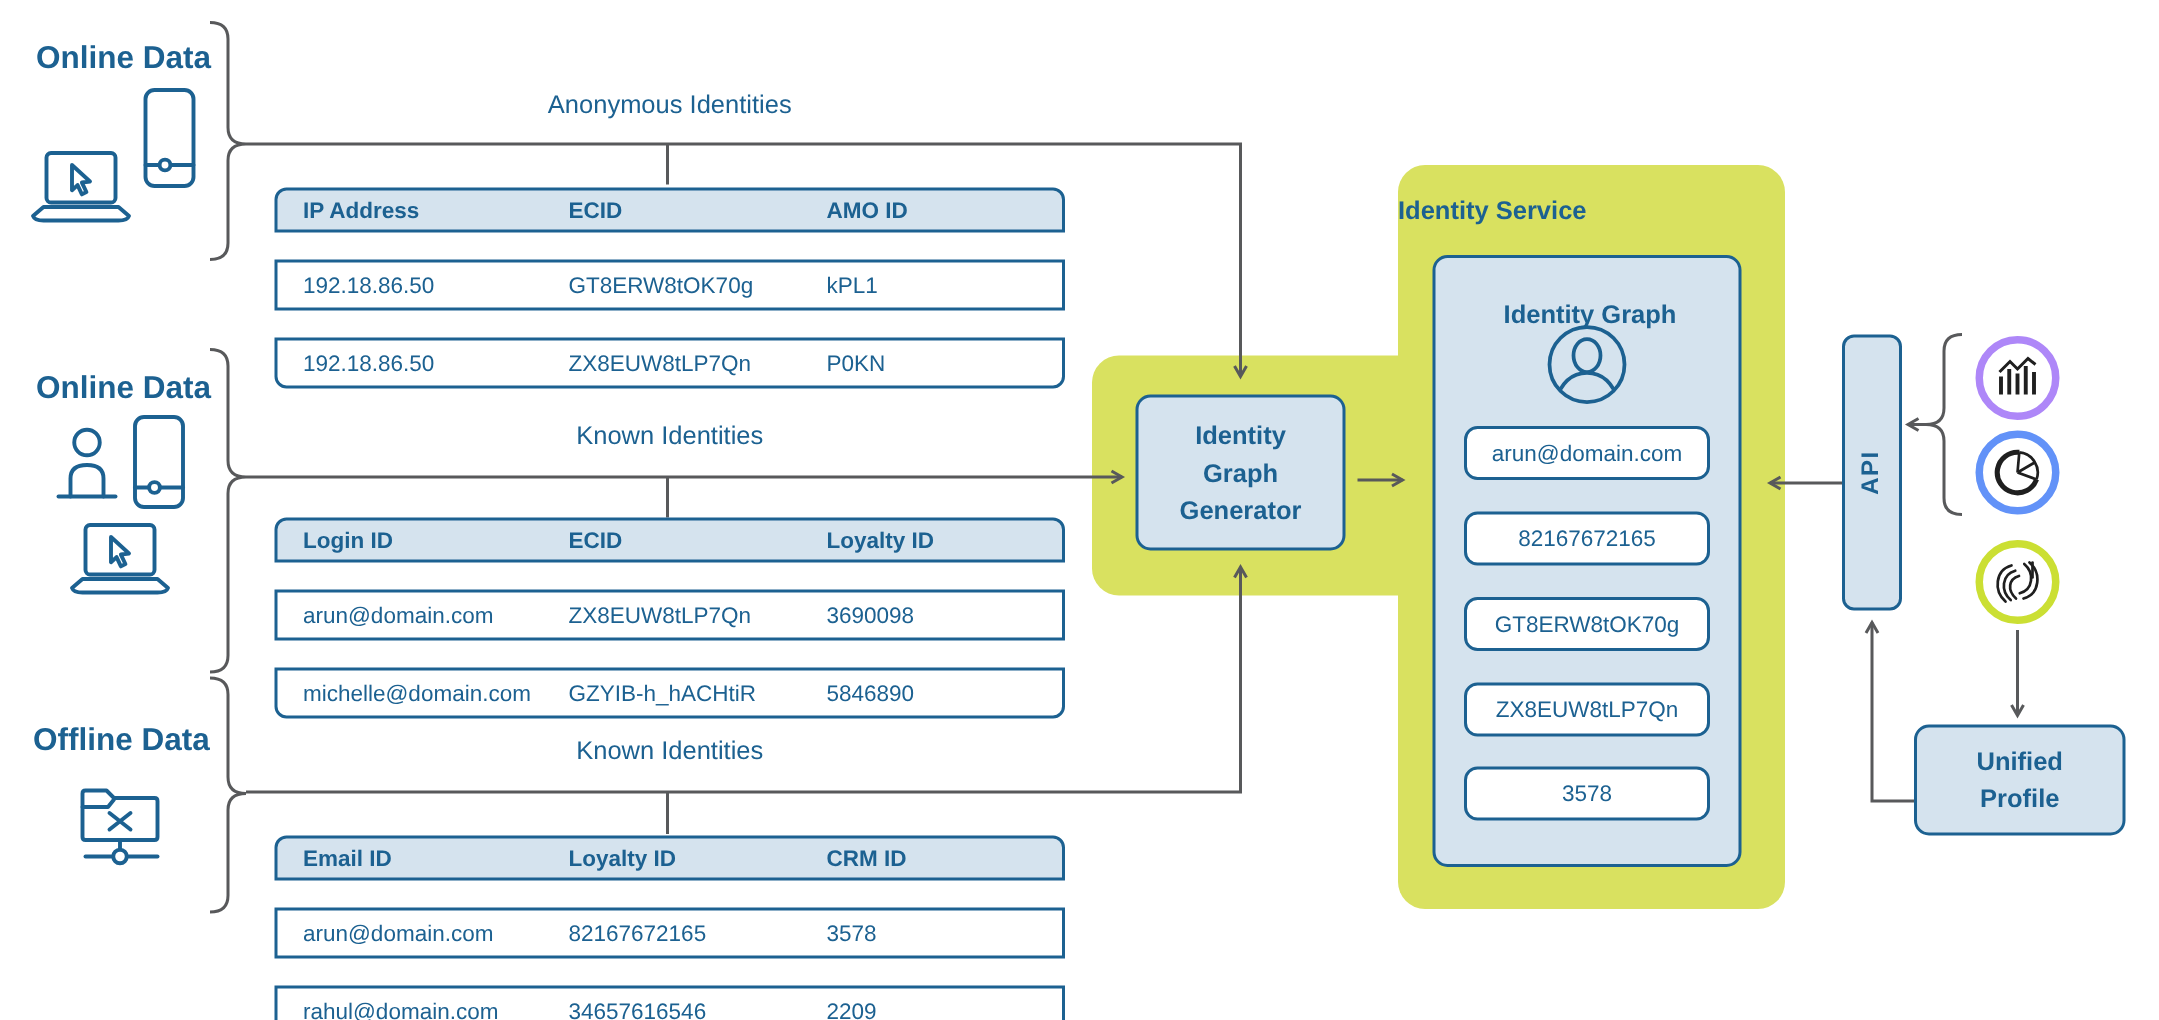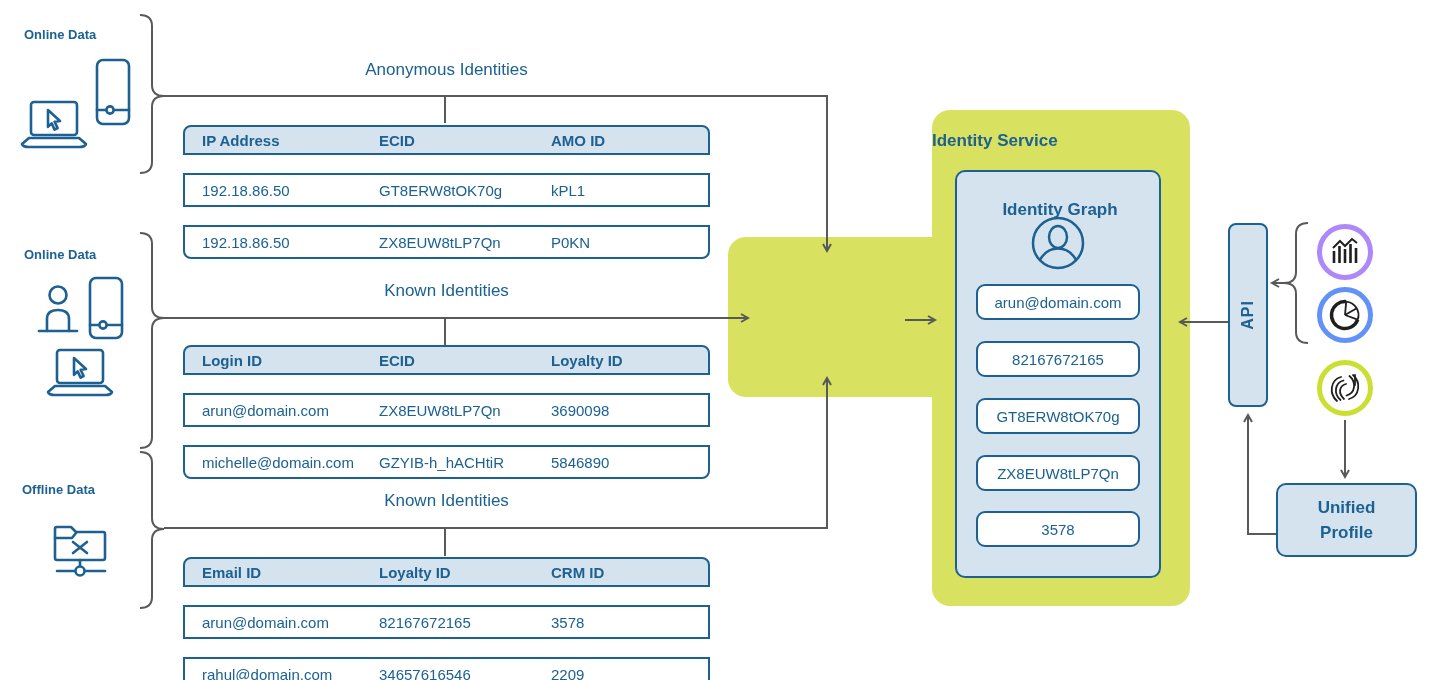"Online Data" .sec-label { font-size: 13px -> 21px }
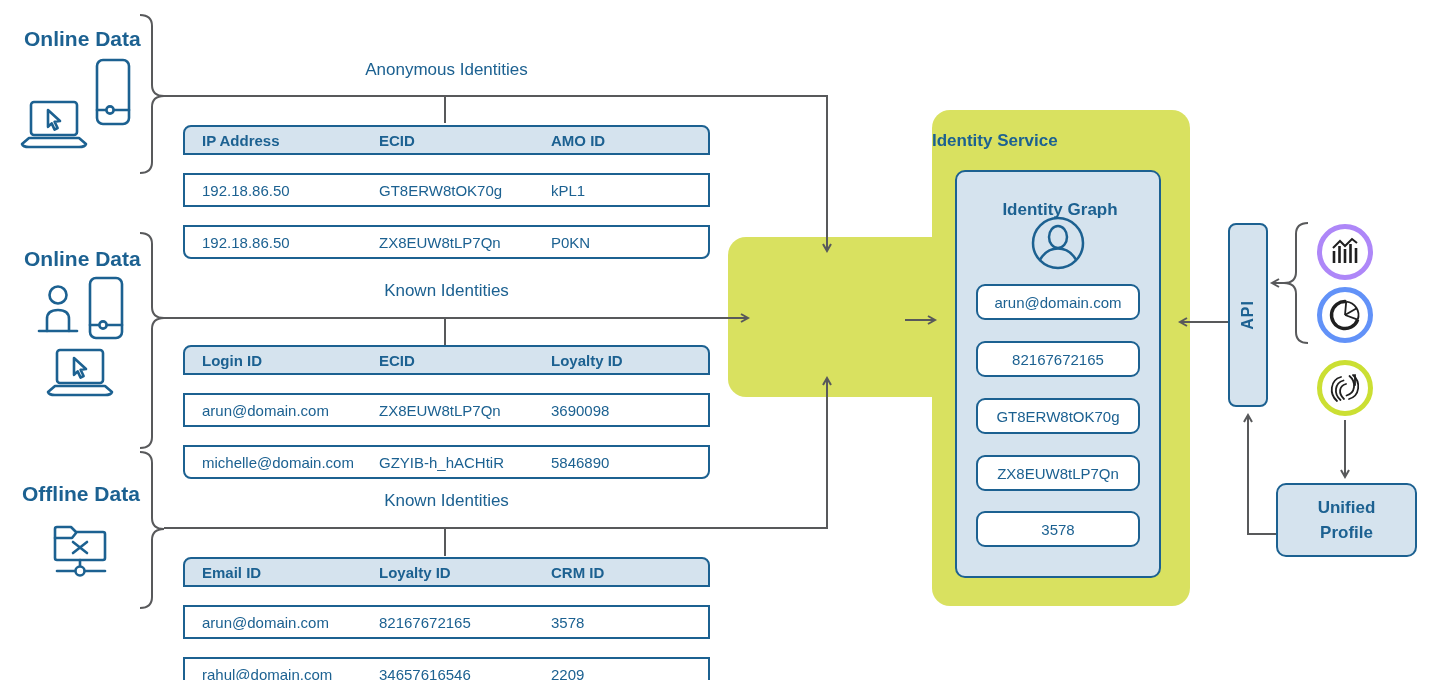"Identity Graph Generator" div.abs { html: none -> <div> <div>Identity Graph Generator</div> </div> }
